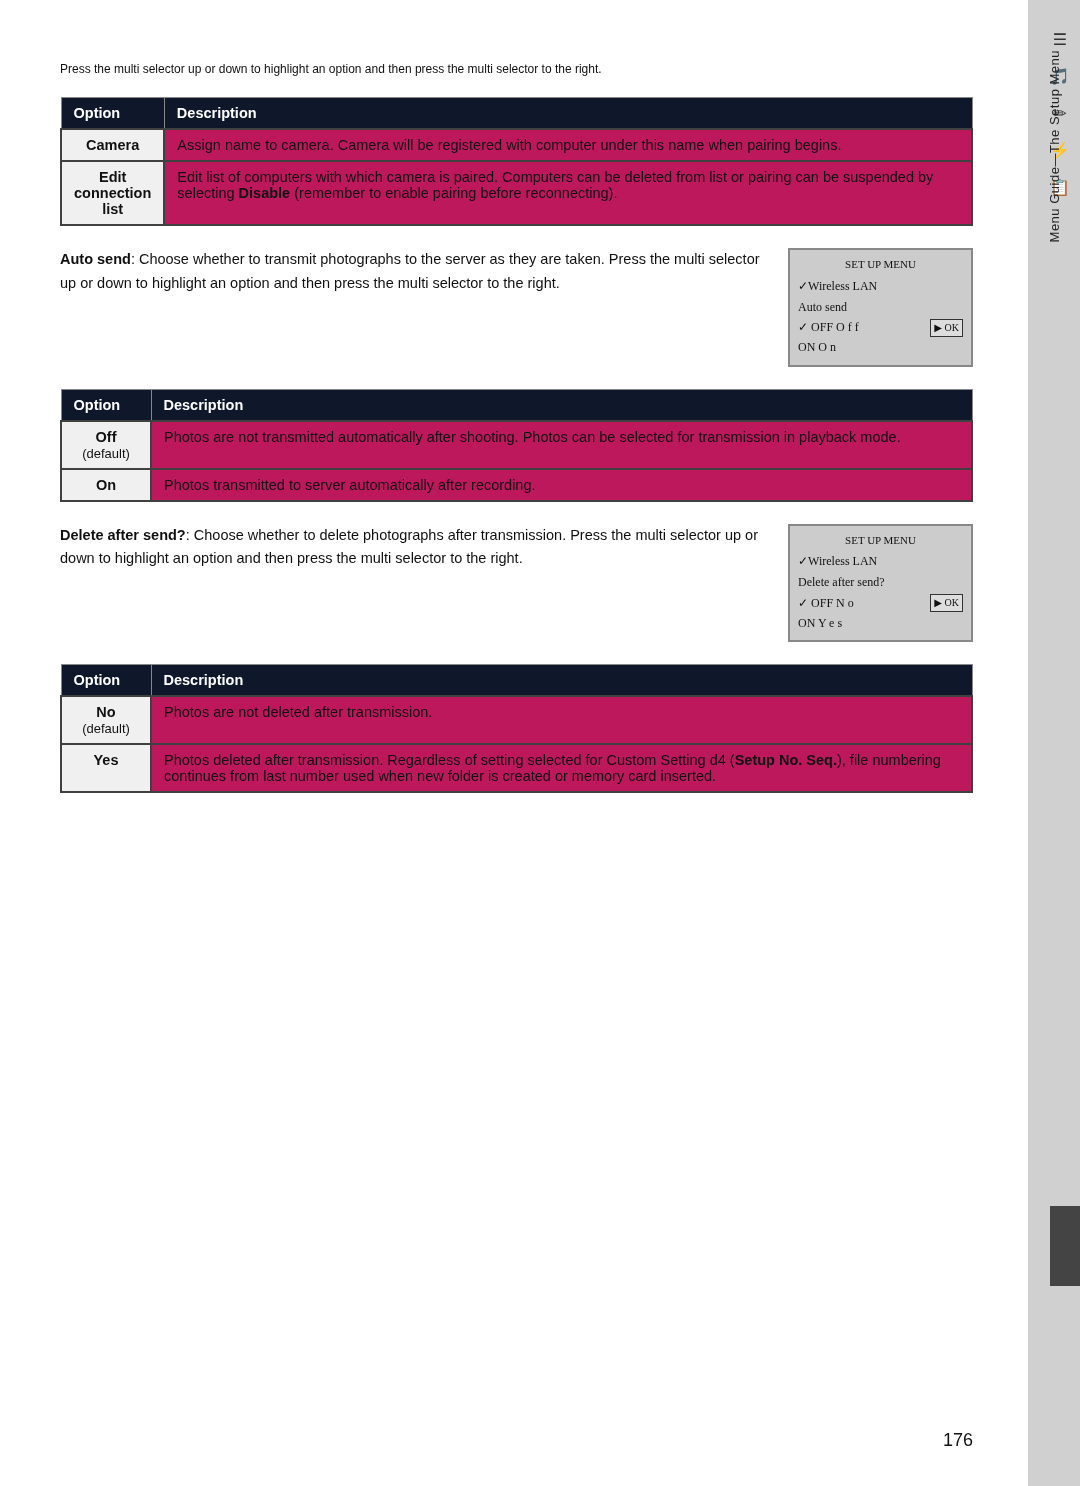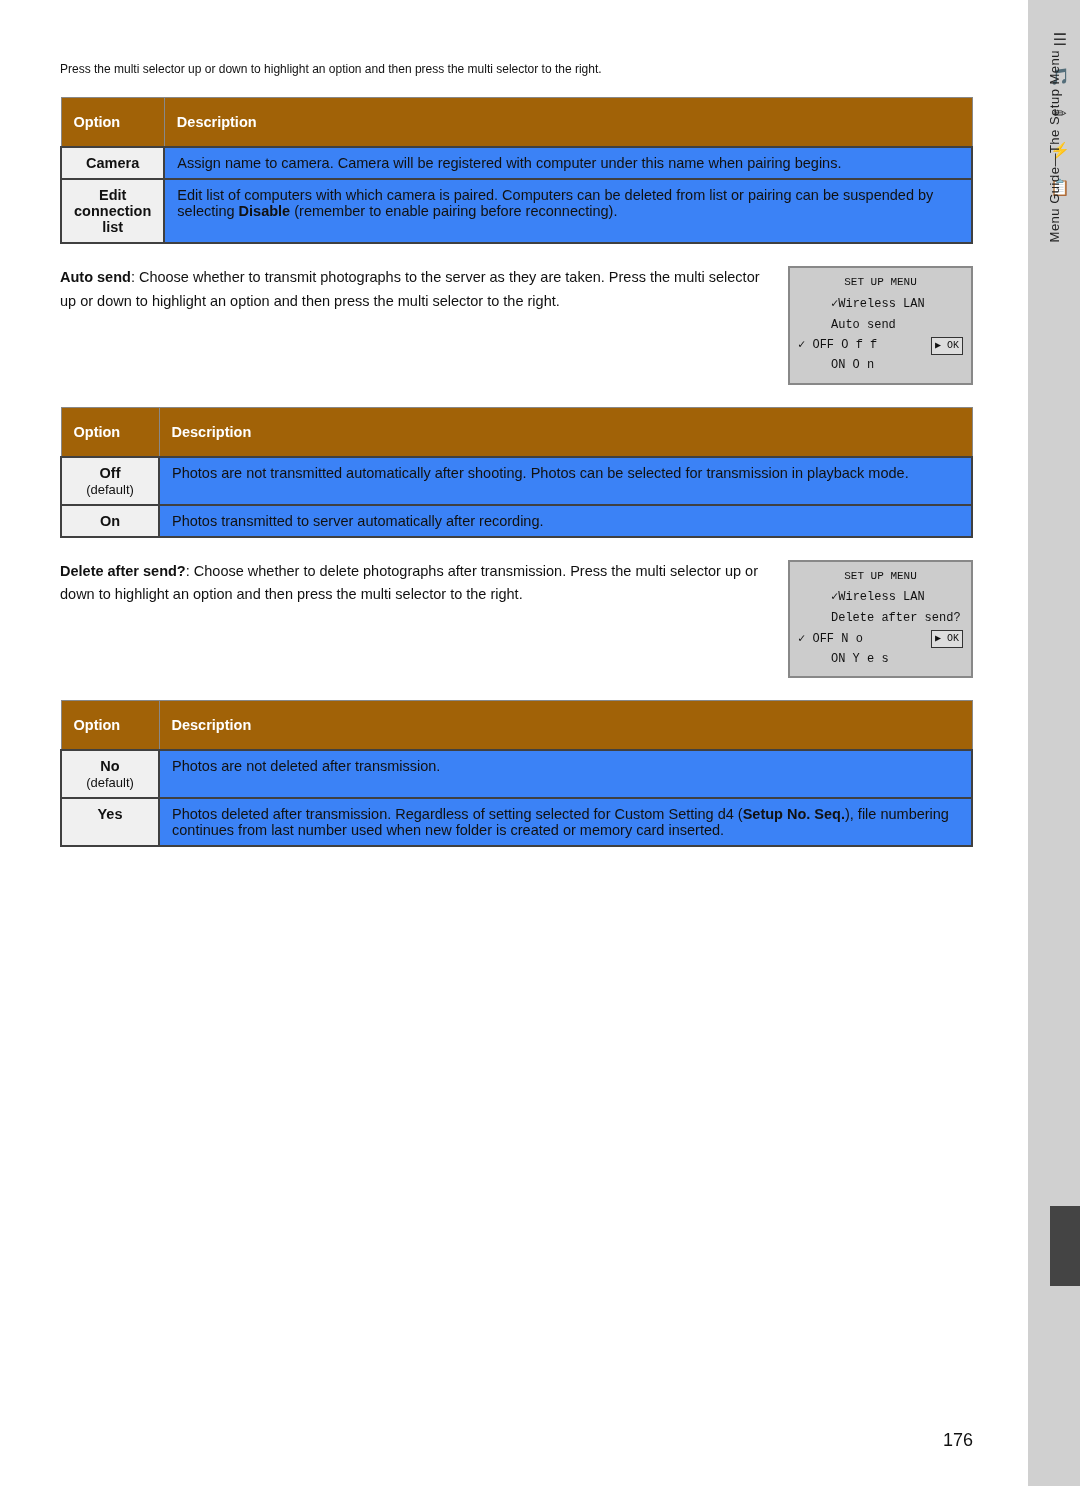"Option" table th { background: #a16207 -> #0f172a; padding: 16px 12px -> 7px 12px }
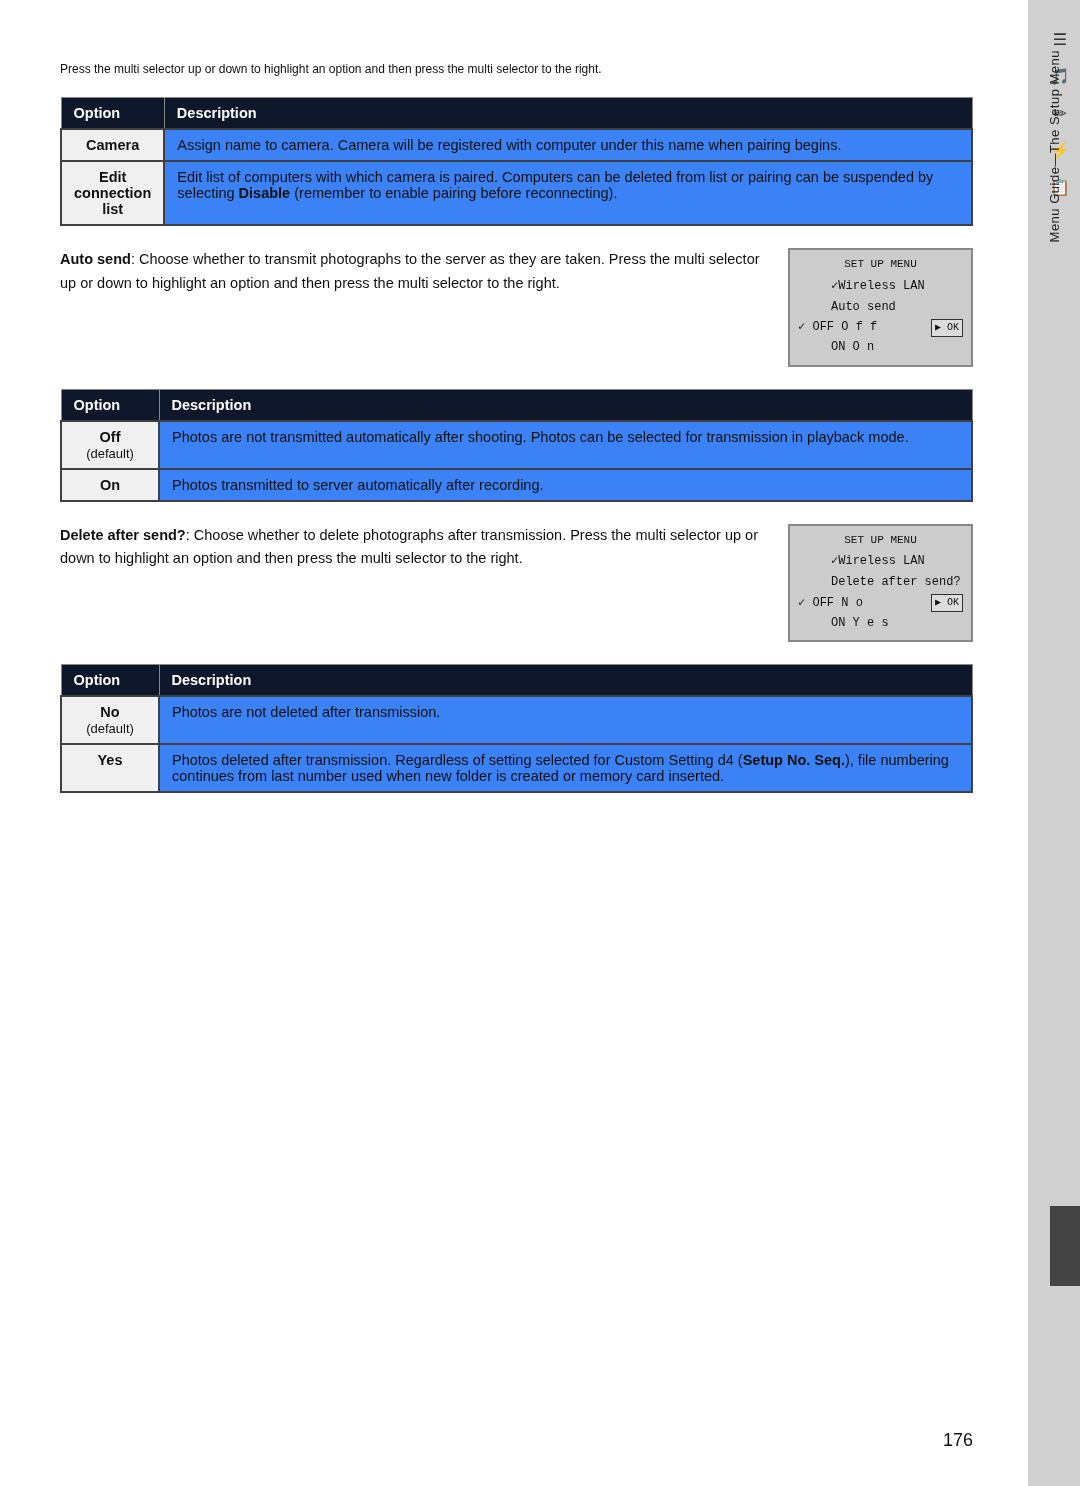"Assign name to camera. Camera" table td.desc-cell { background: #3b82f6 -> #be185d }
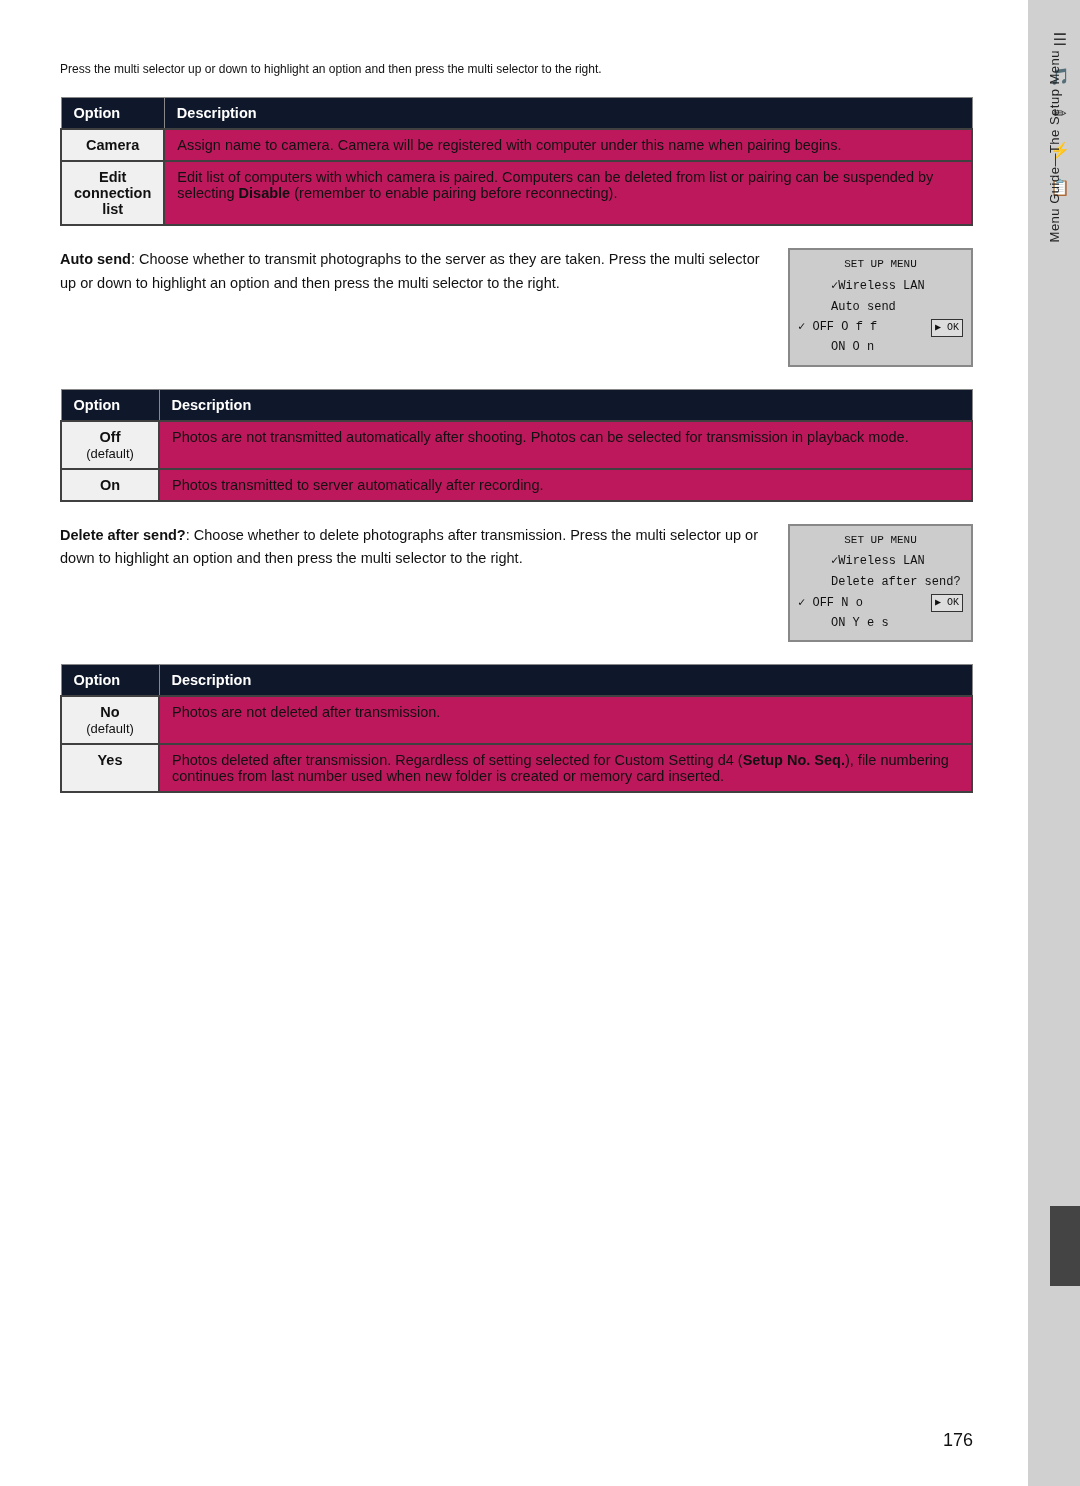"SET UP MENU" .lcd-screen { font-family: Liberation Mono, monospace -> Liberation Serif, serif }
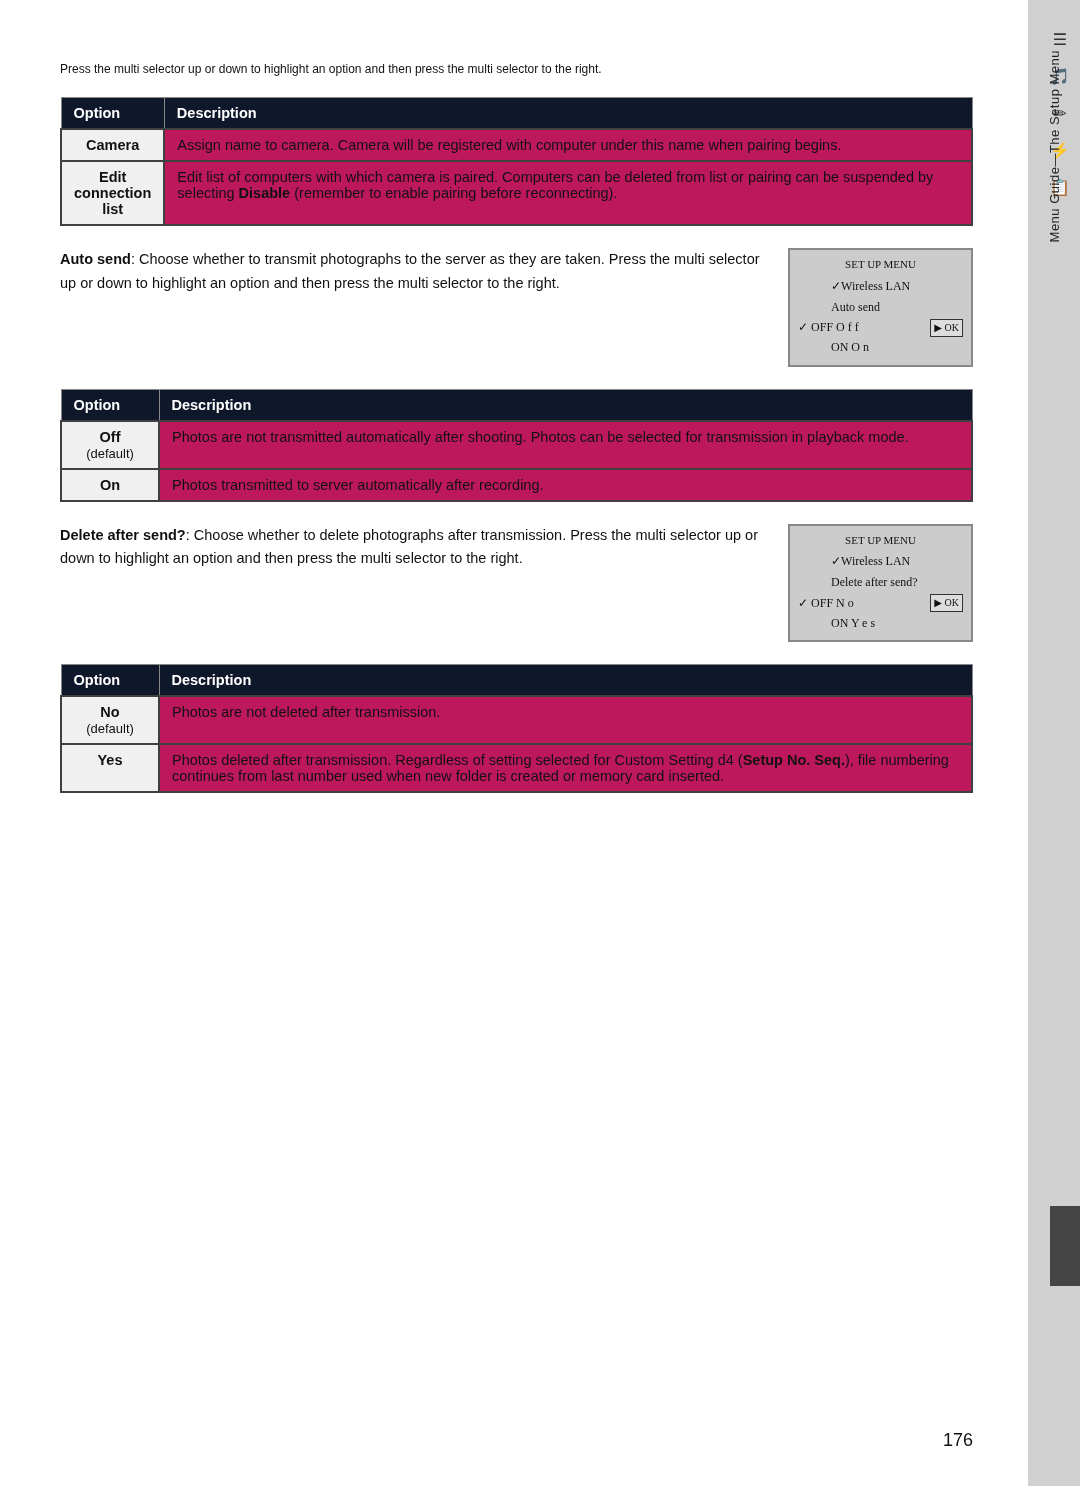"✓Wireless LAN" .lcd-screen .lcd-item { margin-left: 33px -> none }
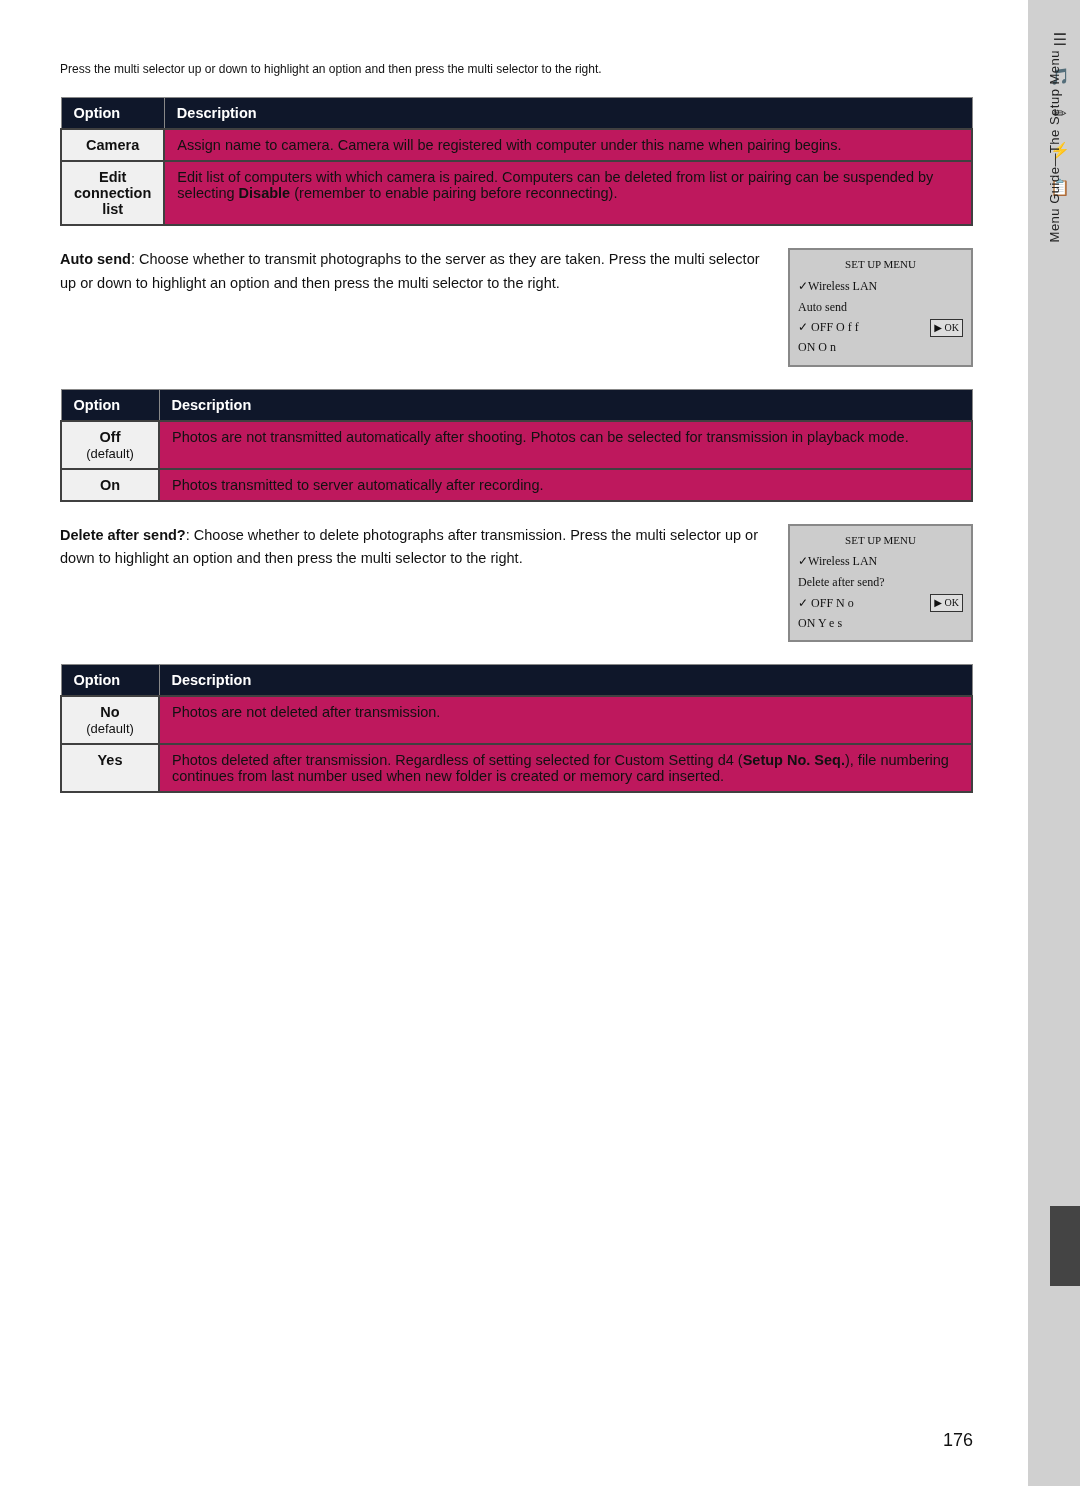"Off" table td.option-cell { width: 98px -> 90px }
